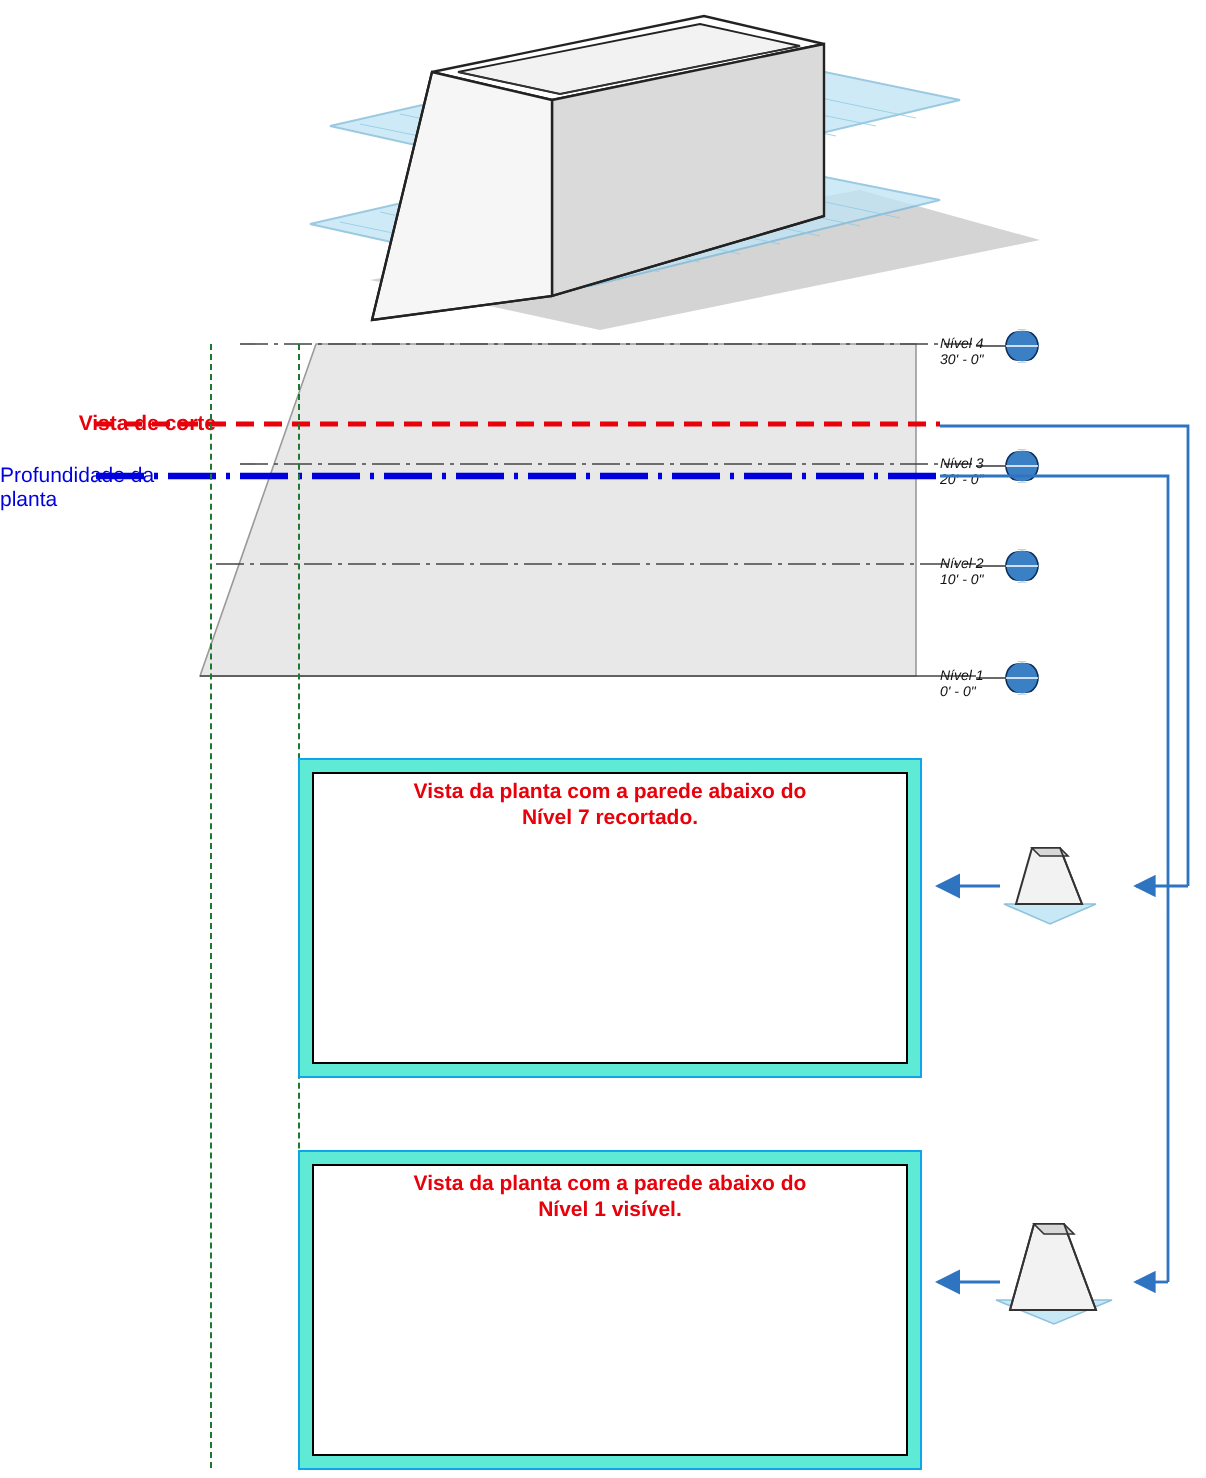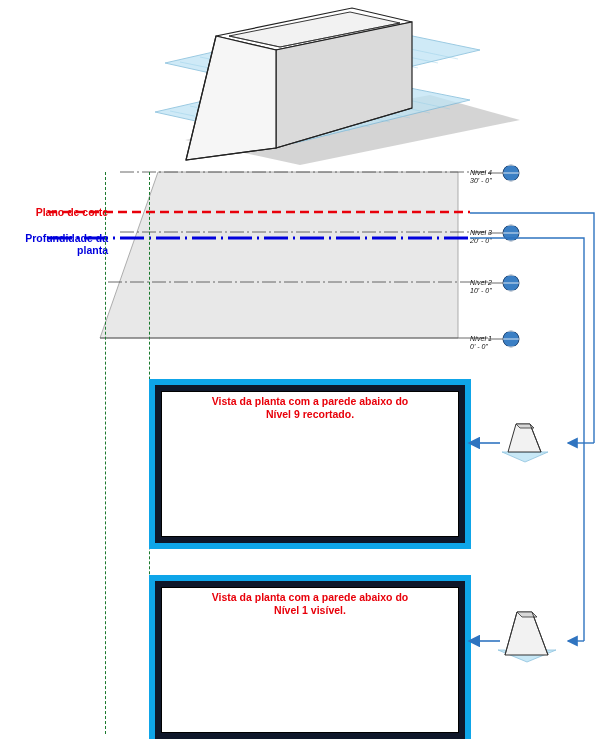"Plano de corte" div.abs { text: Plano -> Vista }
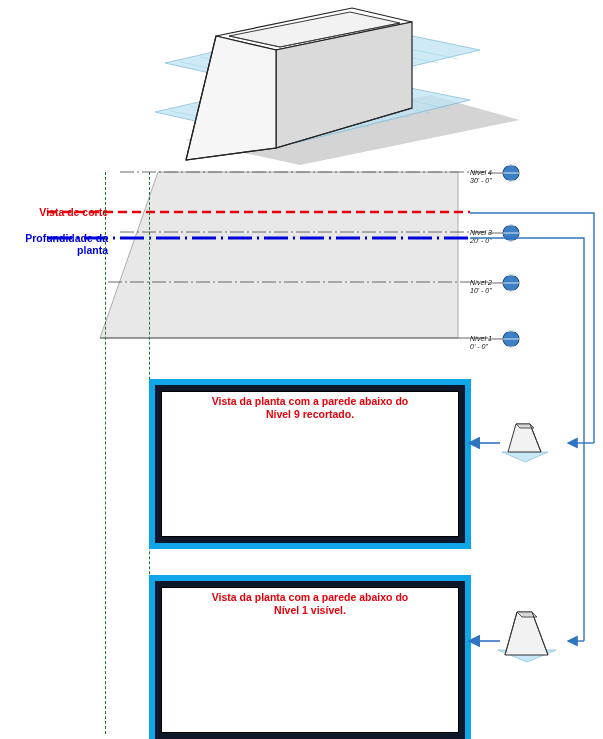"Profundidade da" .label-blue { font-weight: bold -> normal; text-align: right -> none }
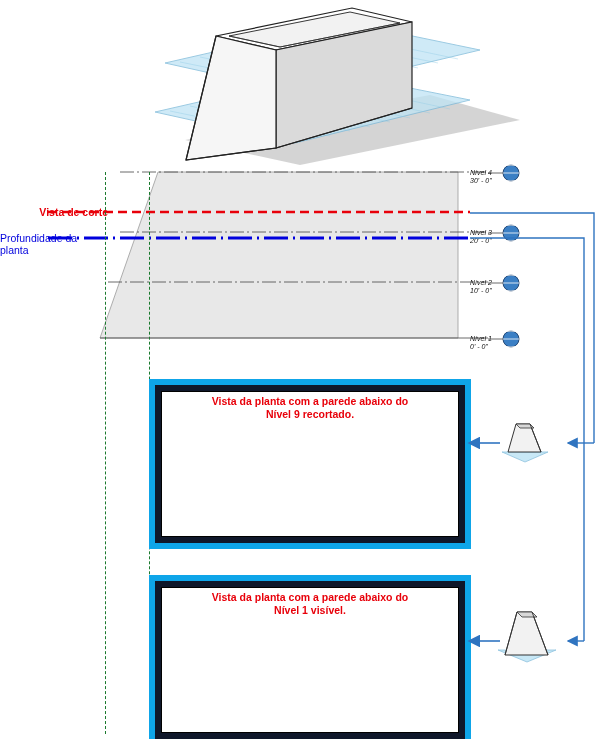"Vista da planta com a" .plan-box { background: #0f172a -> #5eead4; border: 6px solid #0ea5e9 -> 1px solid #0ea5e9 }
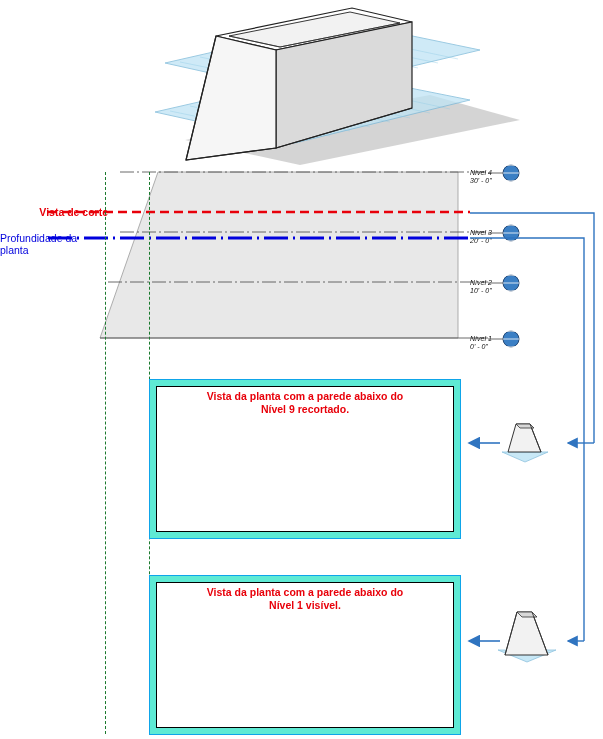"Nível 9 recortado." span { text: 9 -> 7 }
